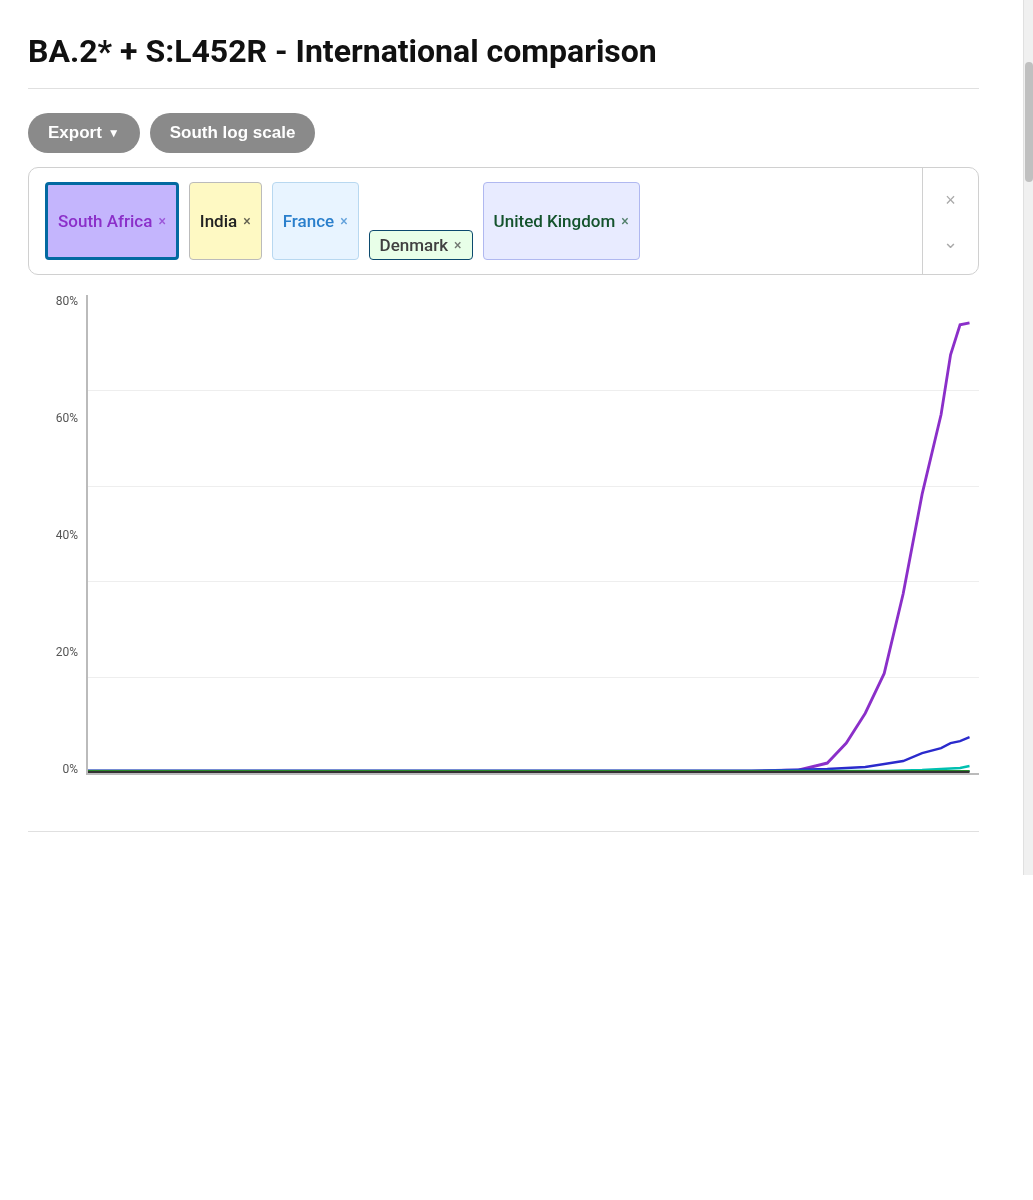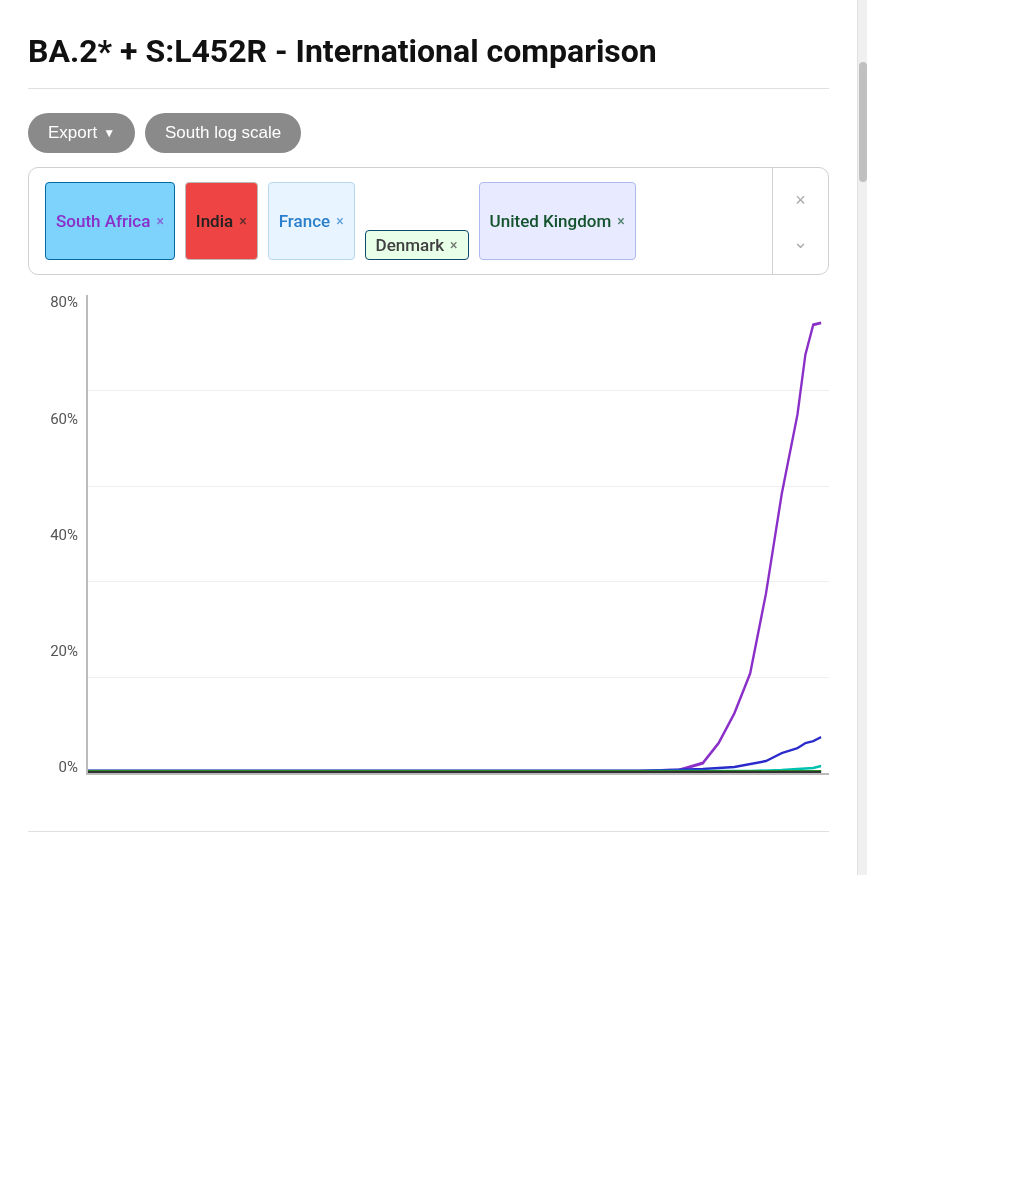"BA.2* + S:L452R - International" .page-container { gap: none -> 16px; width: 867px -> 1033px }
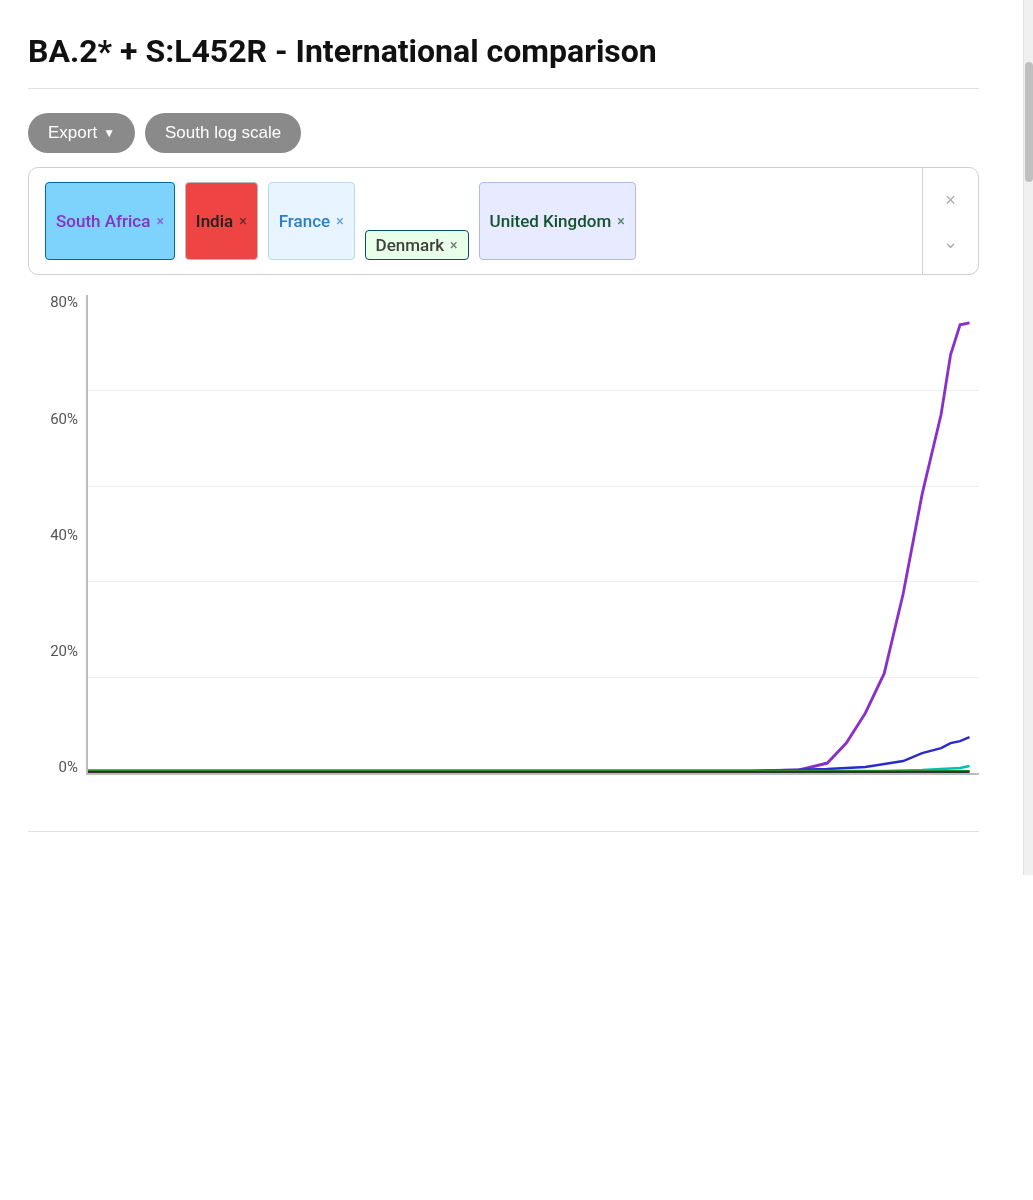"Export" .btn { font-weight: 400 -> 700 }
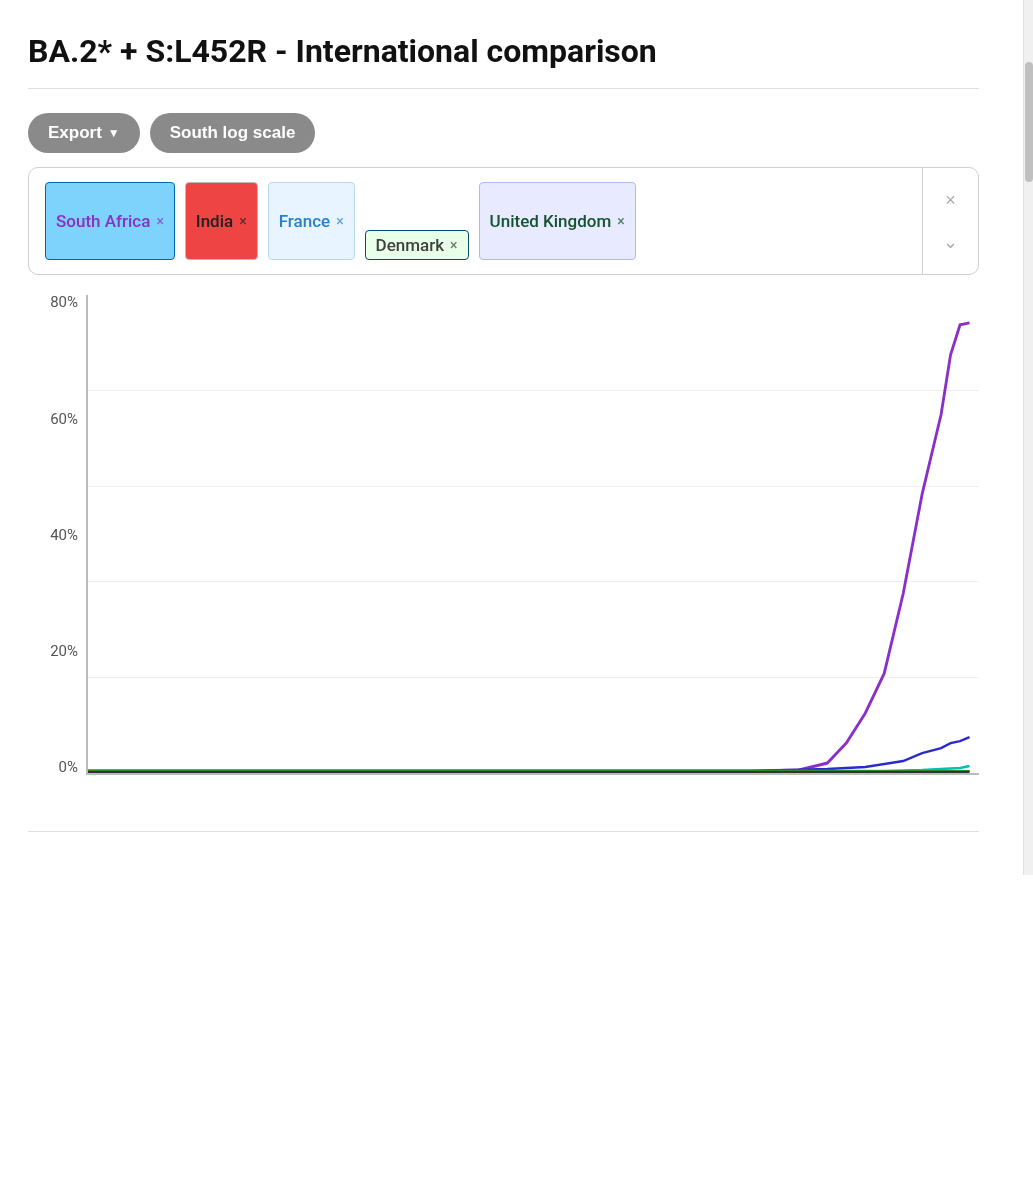"South Africa" .tag-south-africa { background: #7dd3fc -> #c4b5fd; border: 1px solid #0369a1 -> 3px solid #0369a1 }
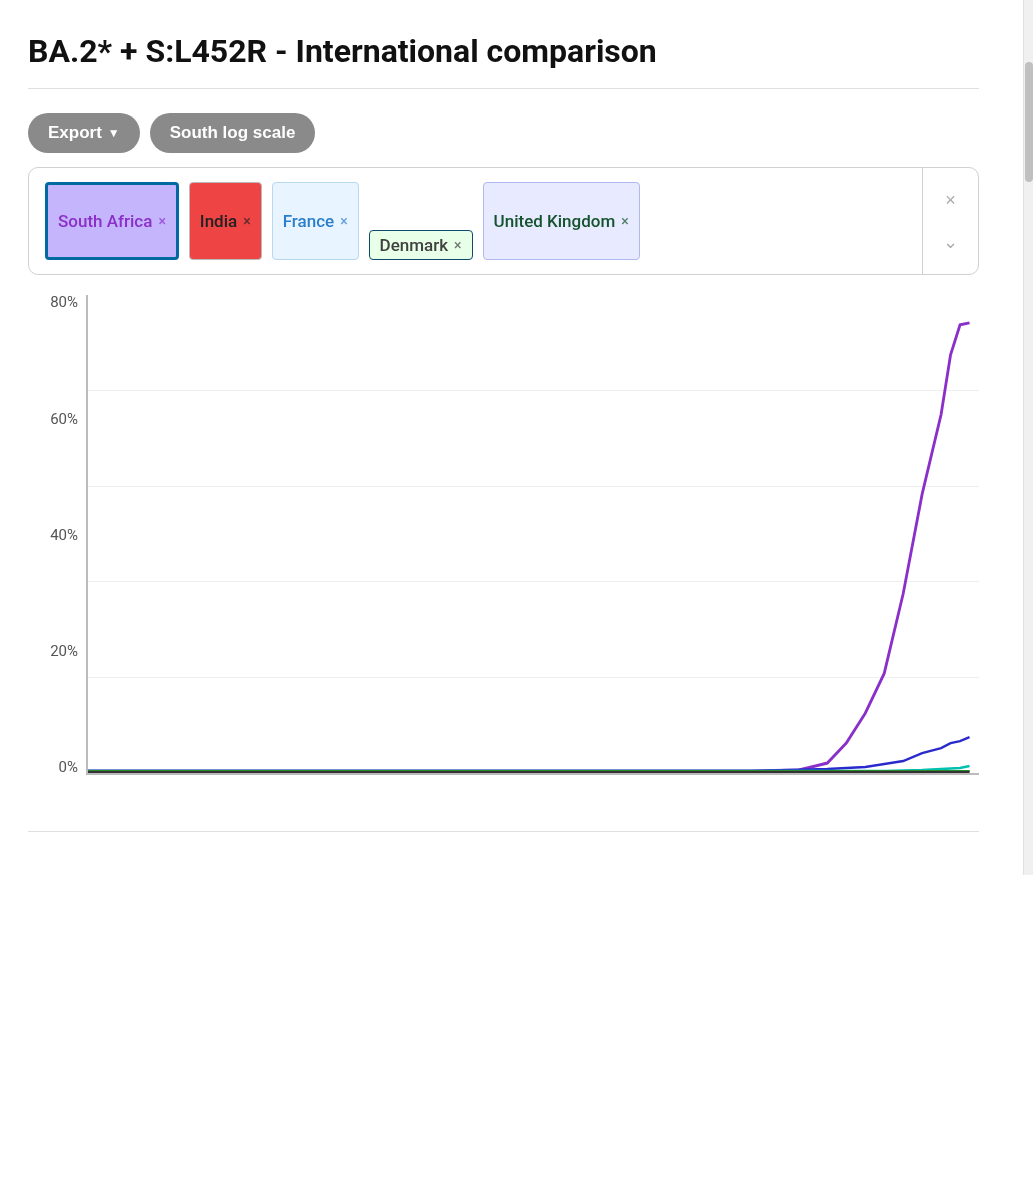"India" .tag-india { background: #ef4444 -> #fef9c3 }
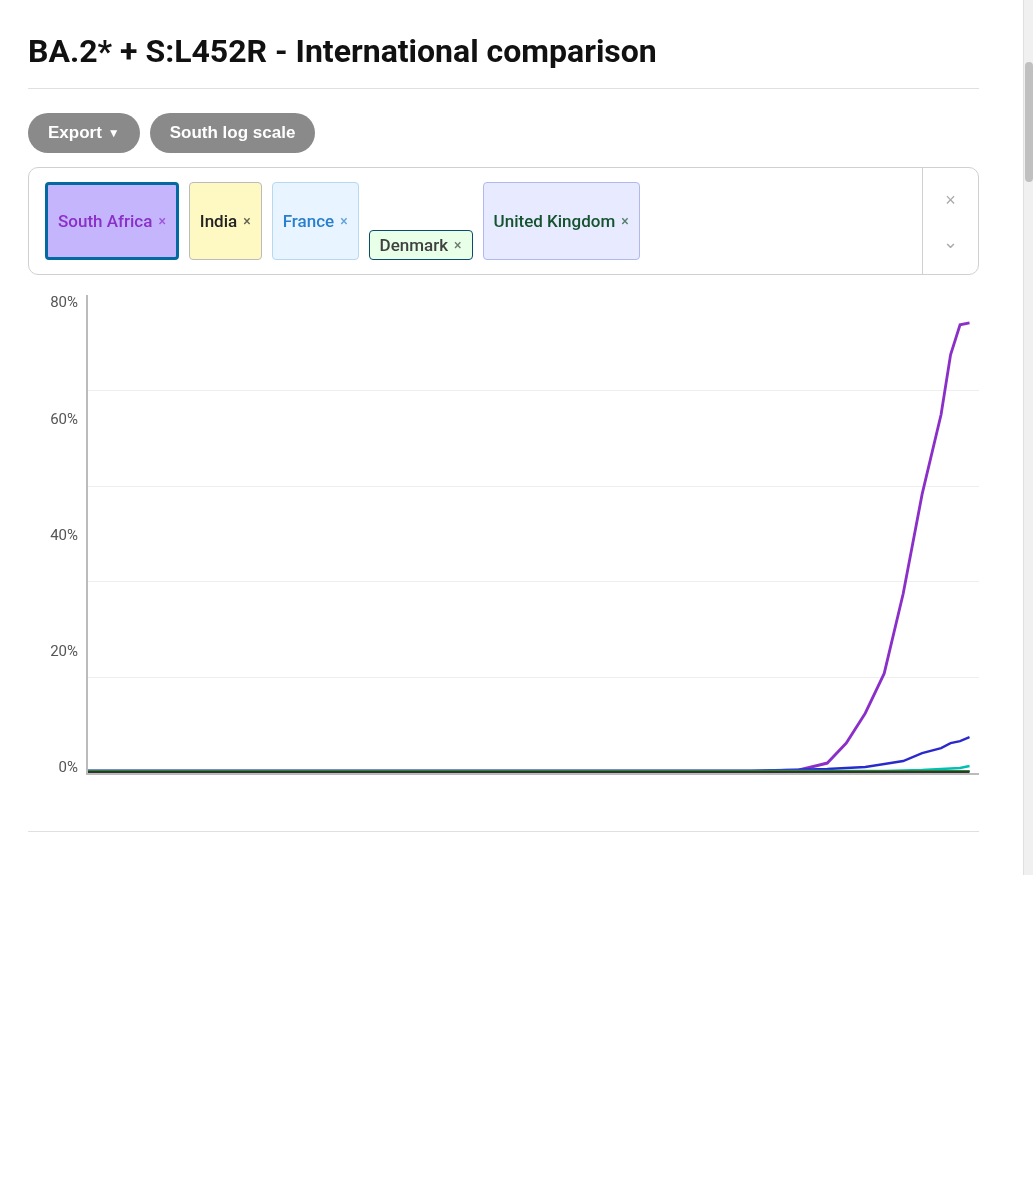"80%" .y-label { font-size: 15px -> 12px }
